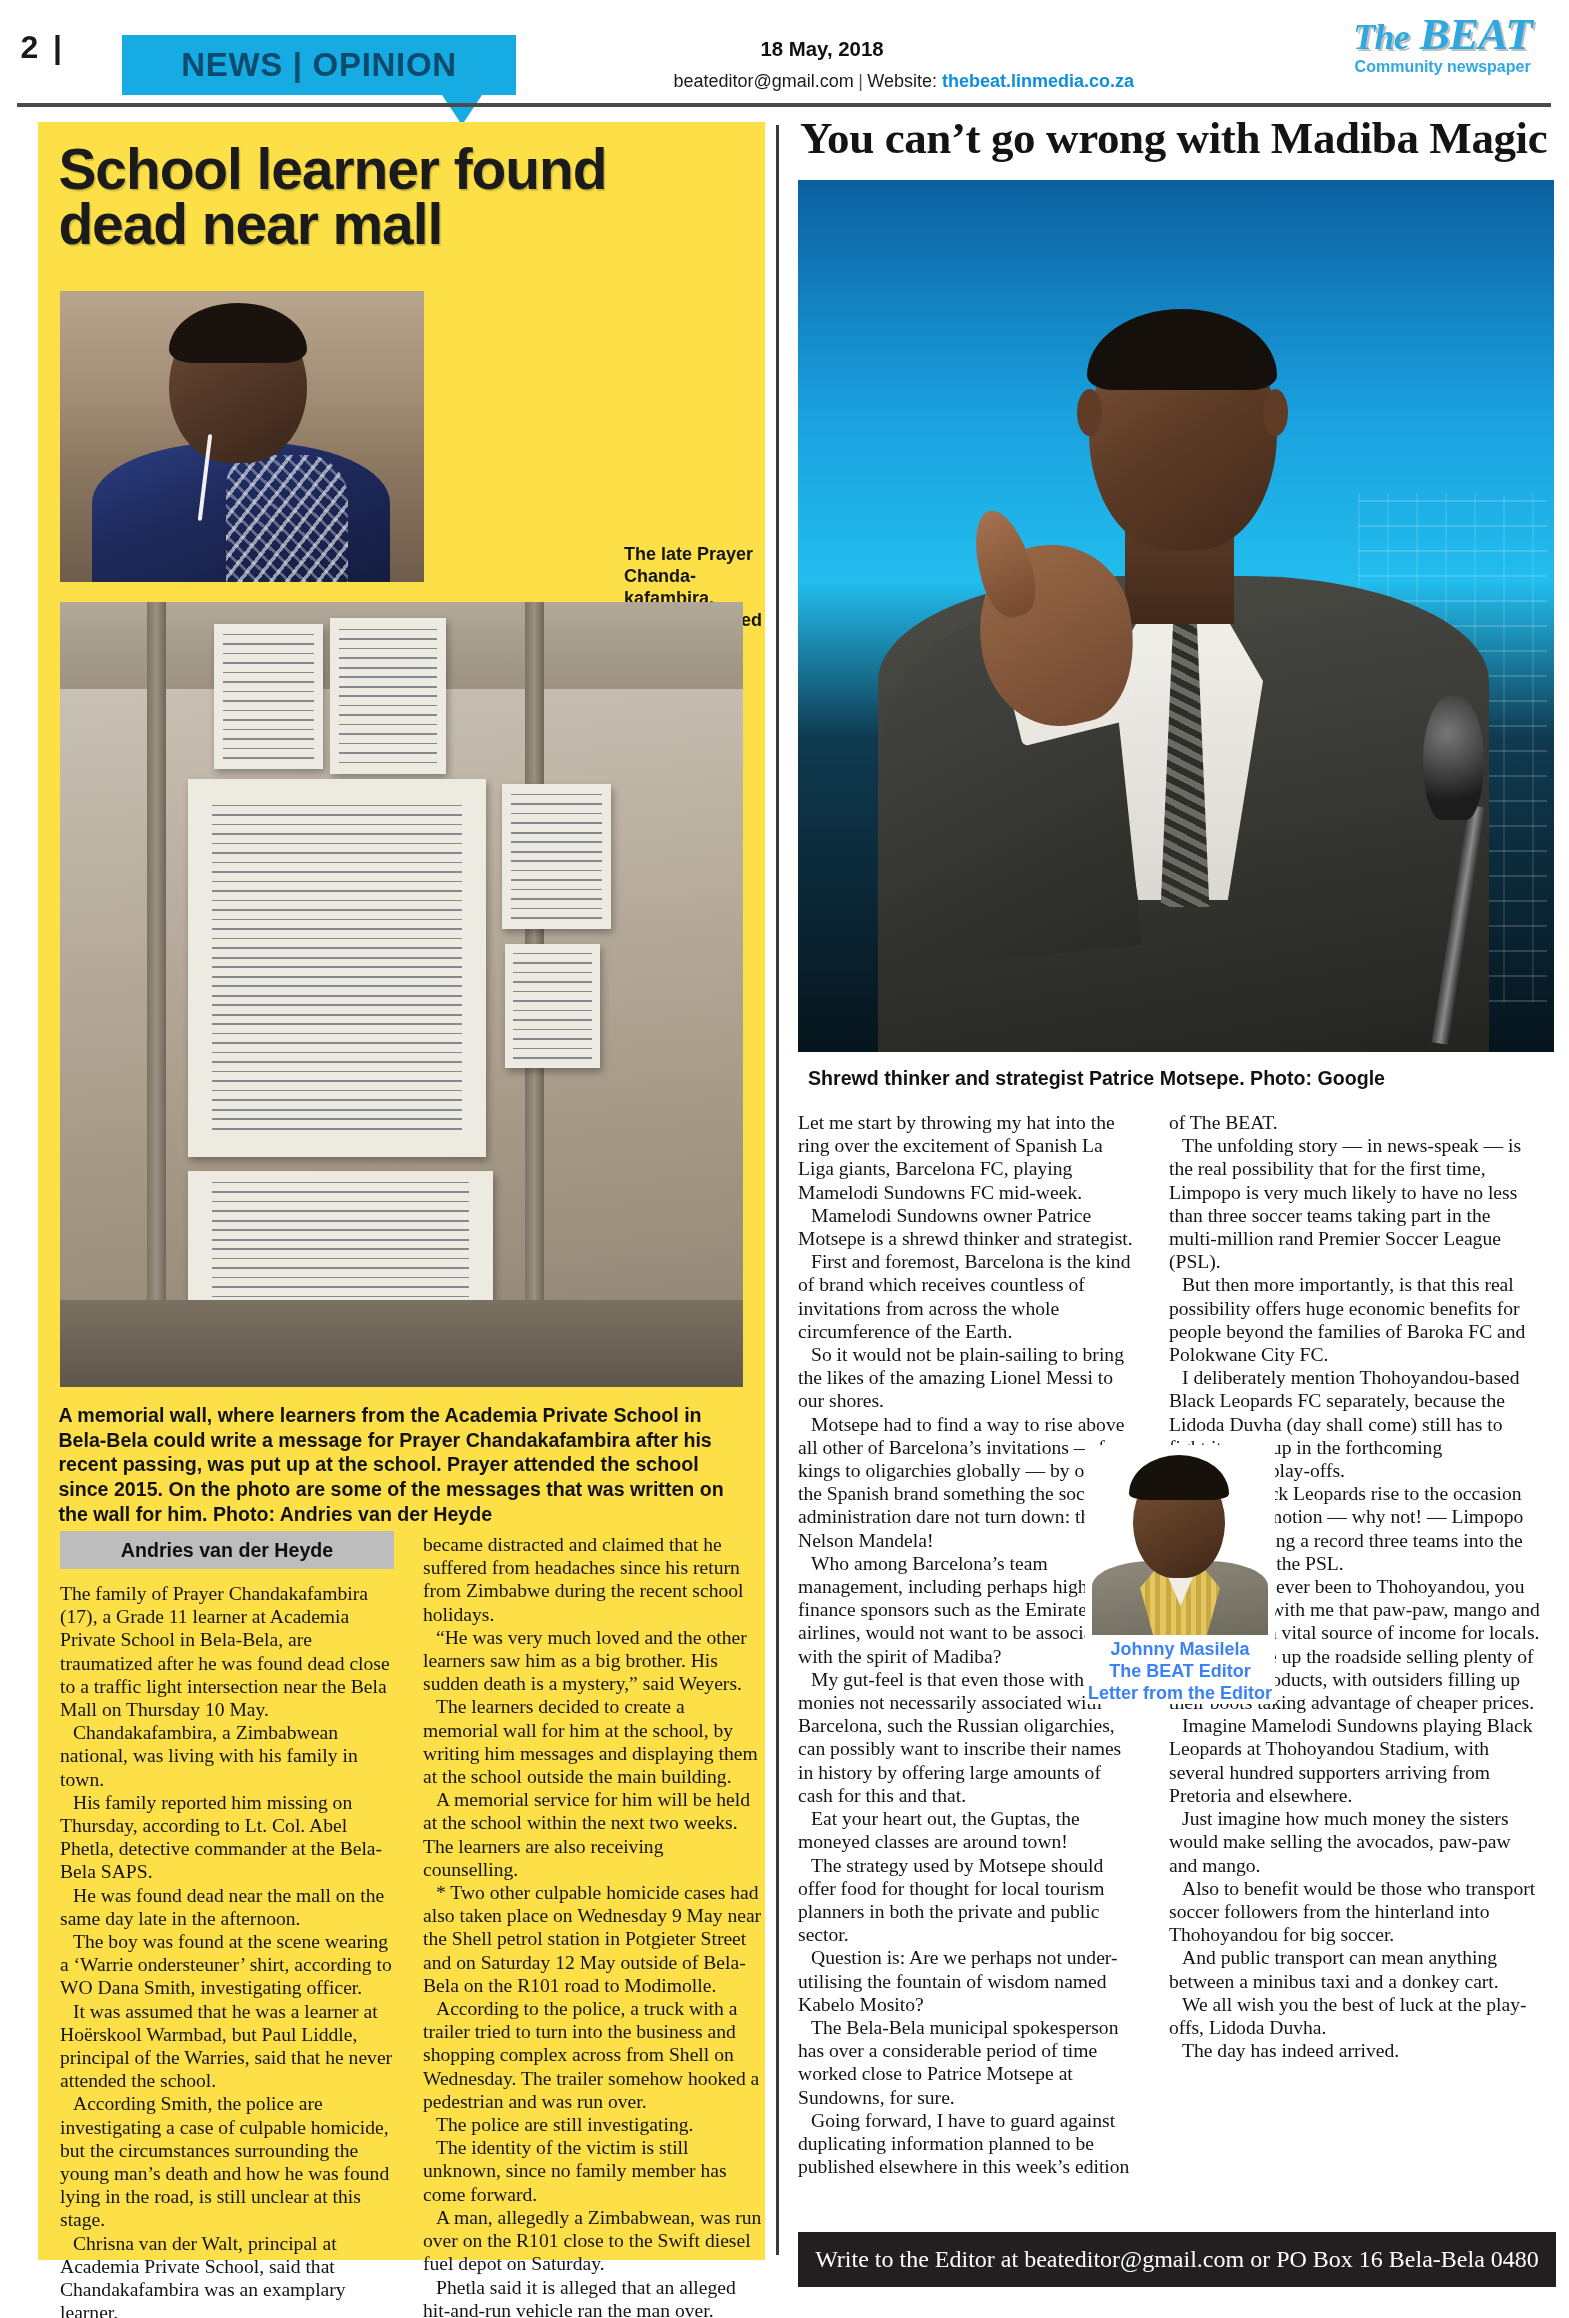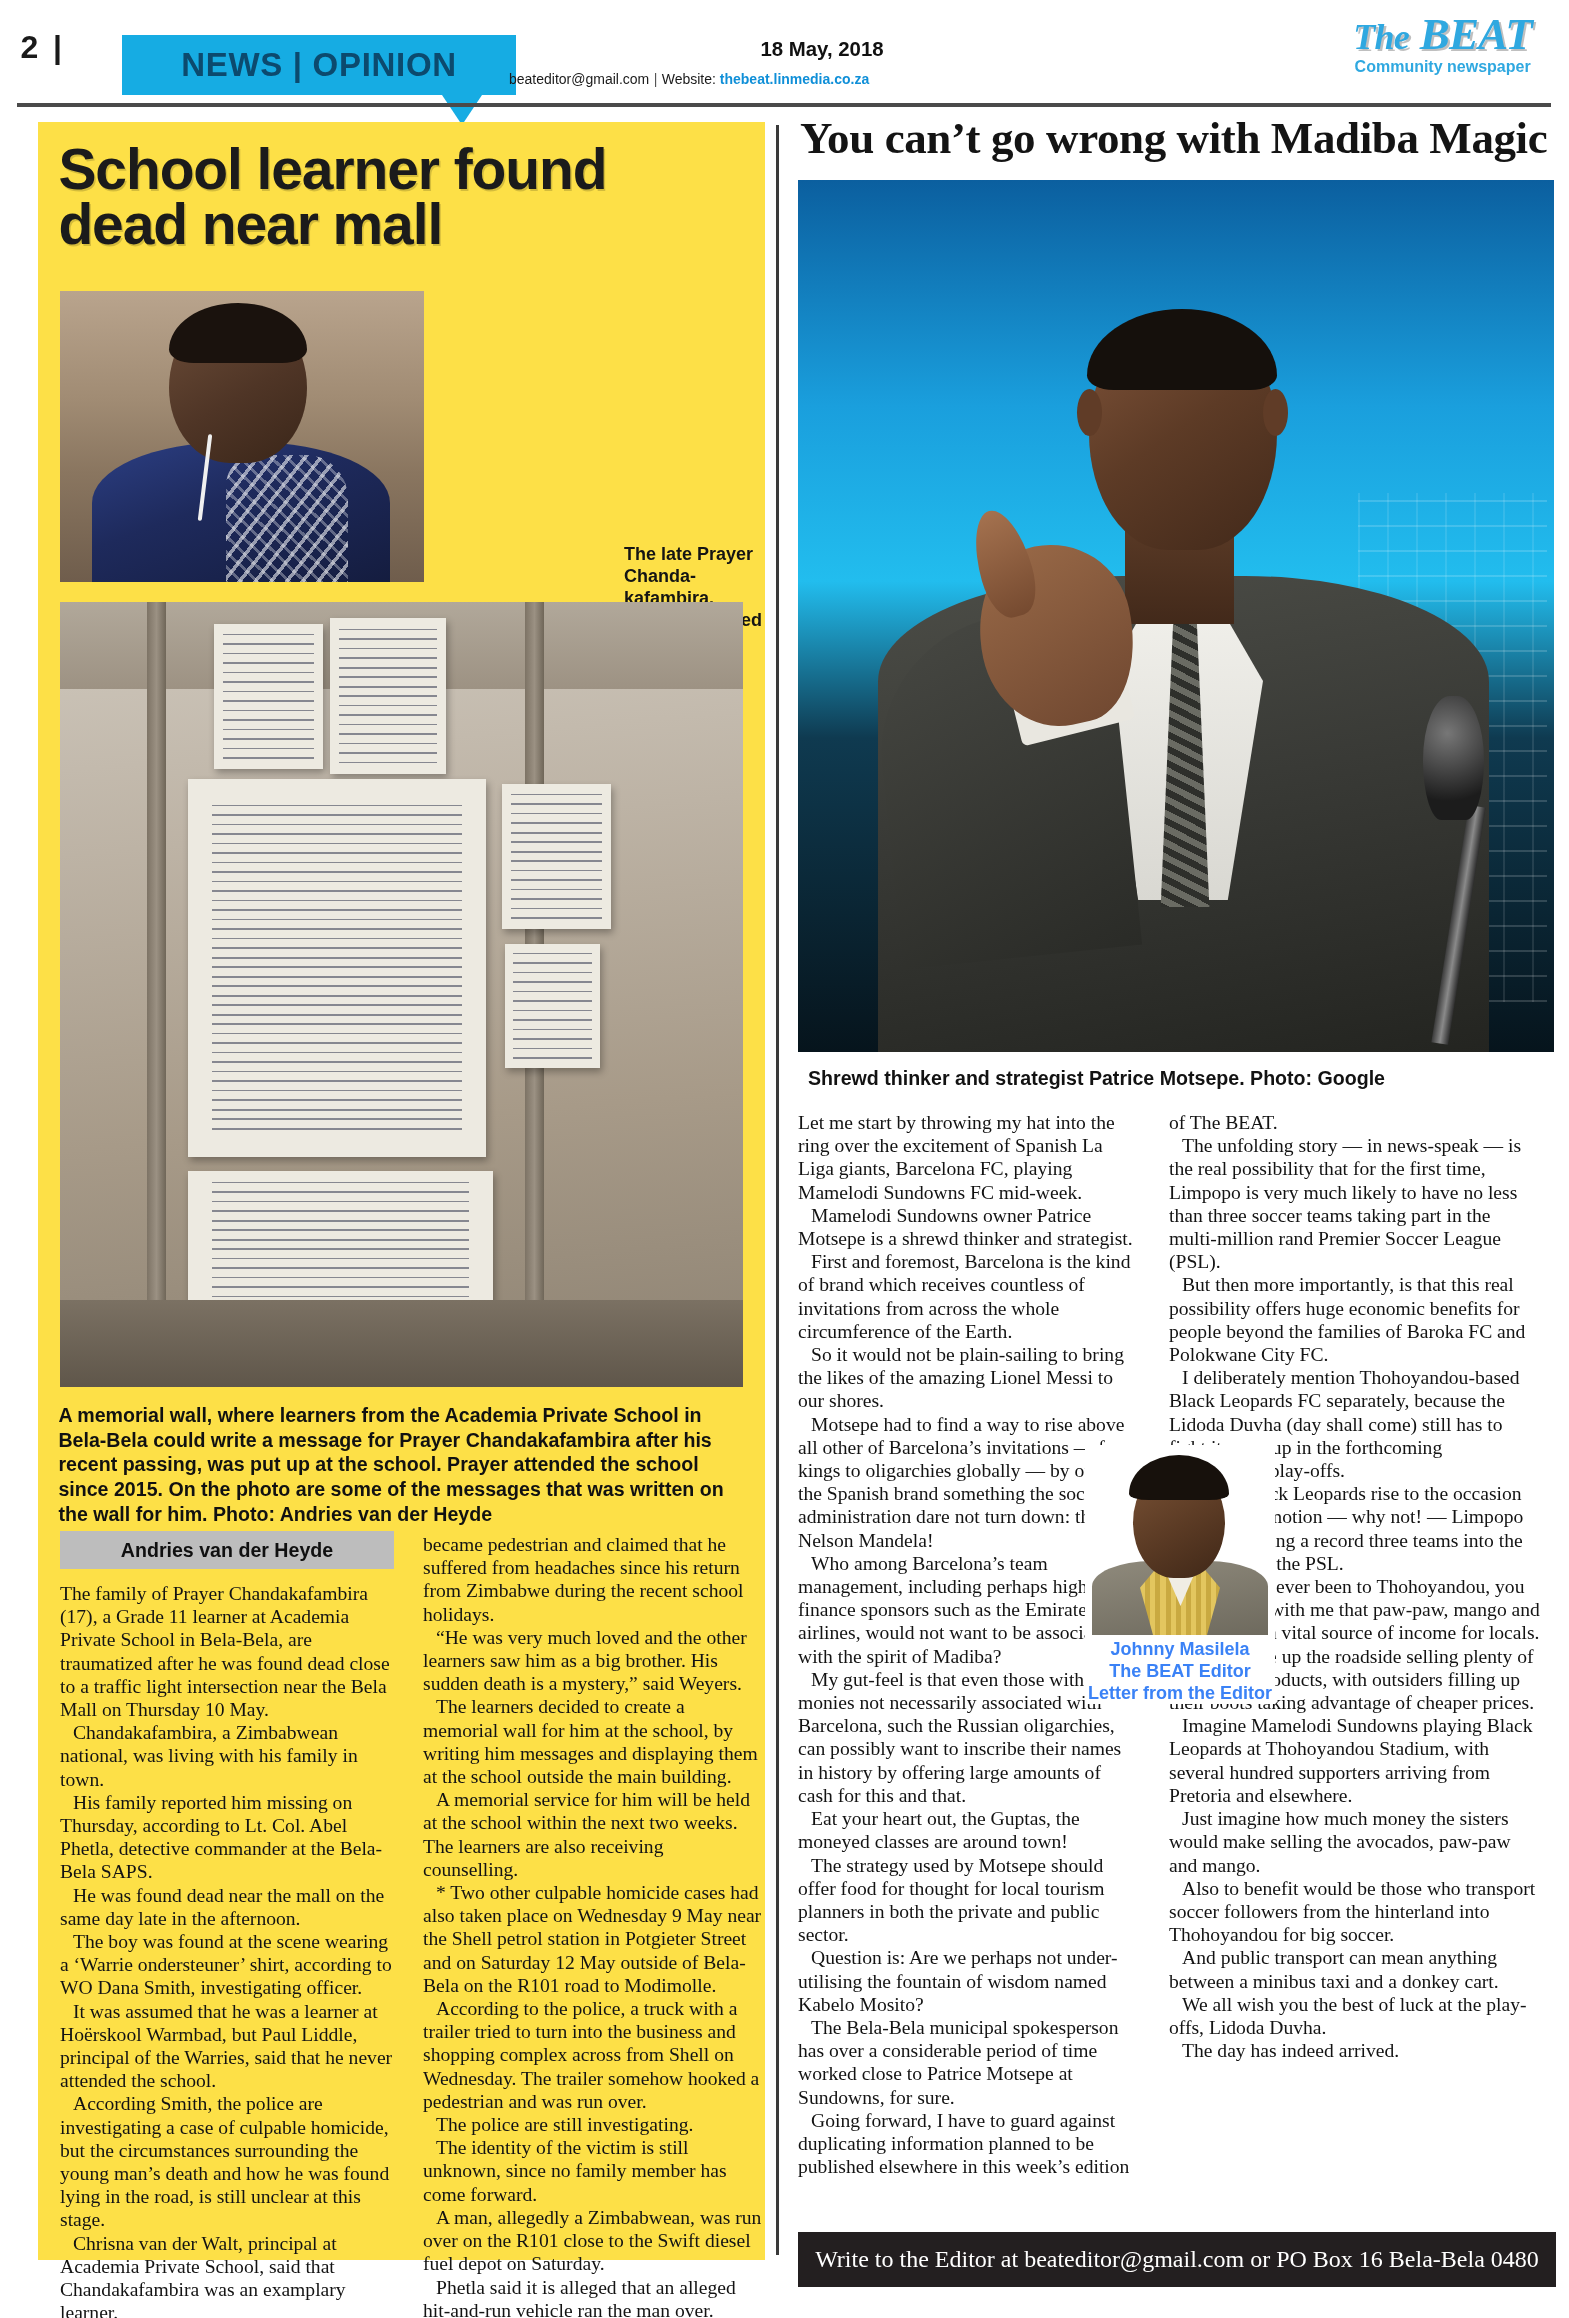"beateditor@gmail.com | Website:" .contact-line { font-size: 14px -> 18px; text-align: left -> right }
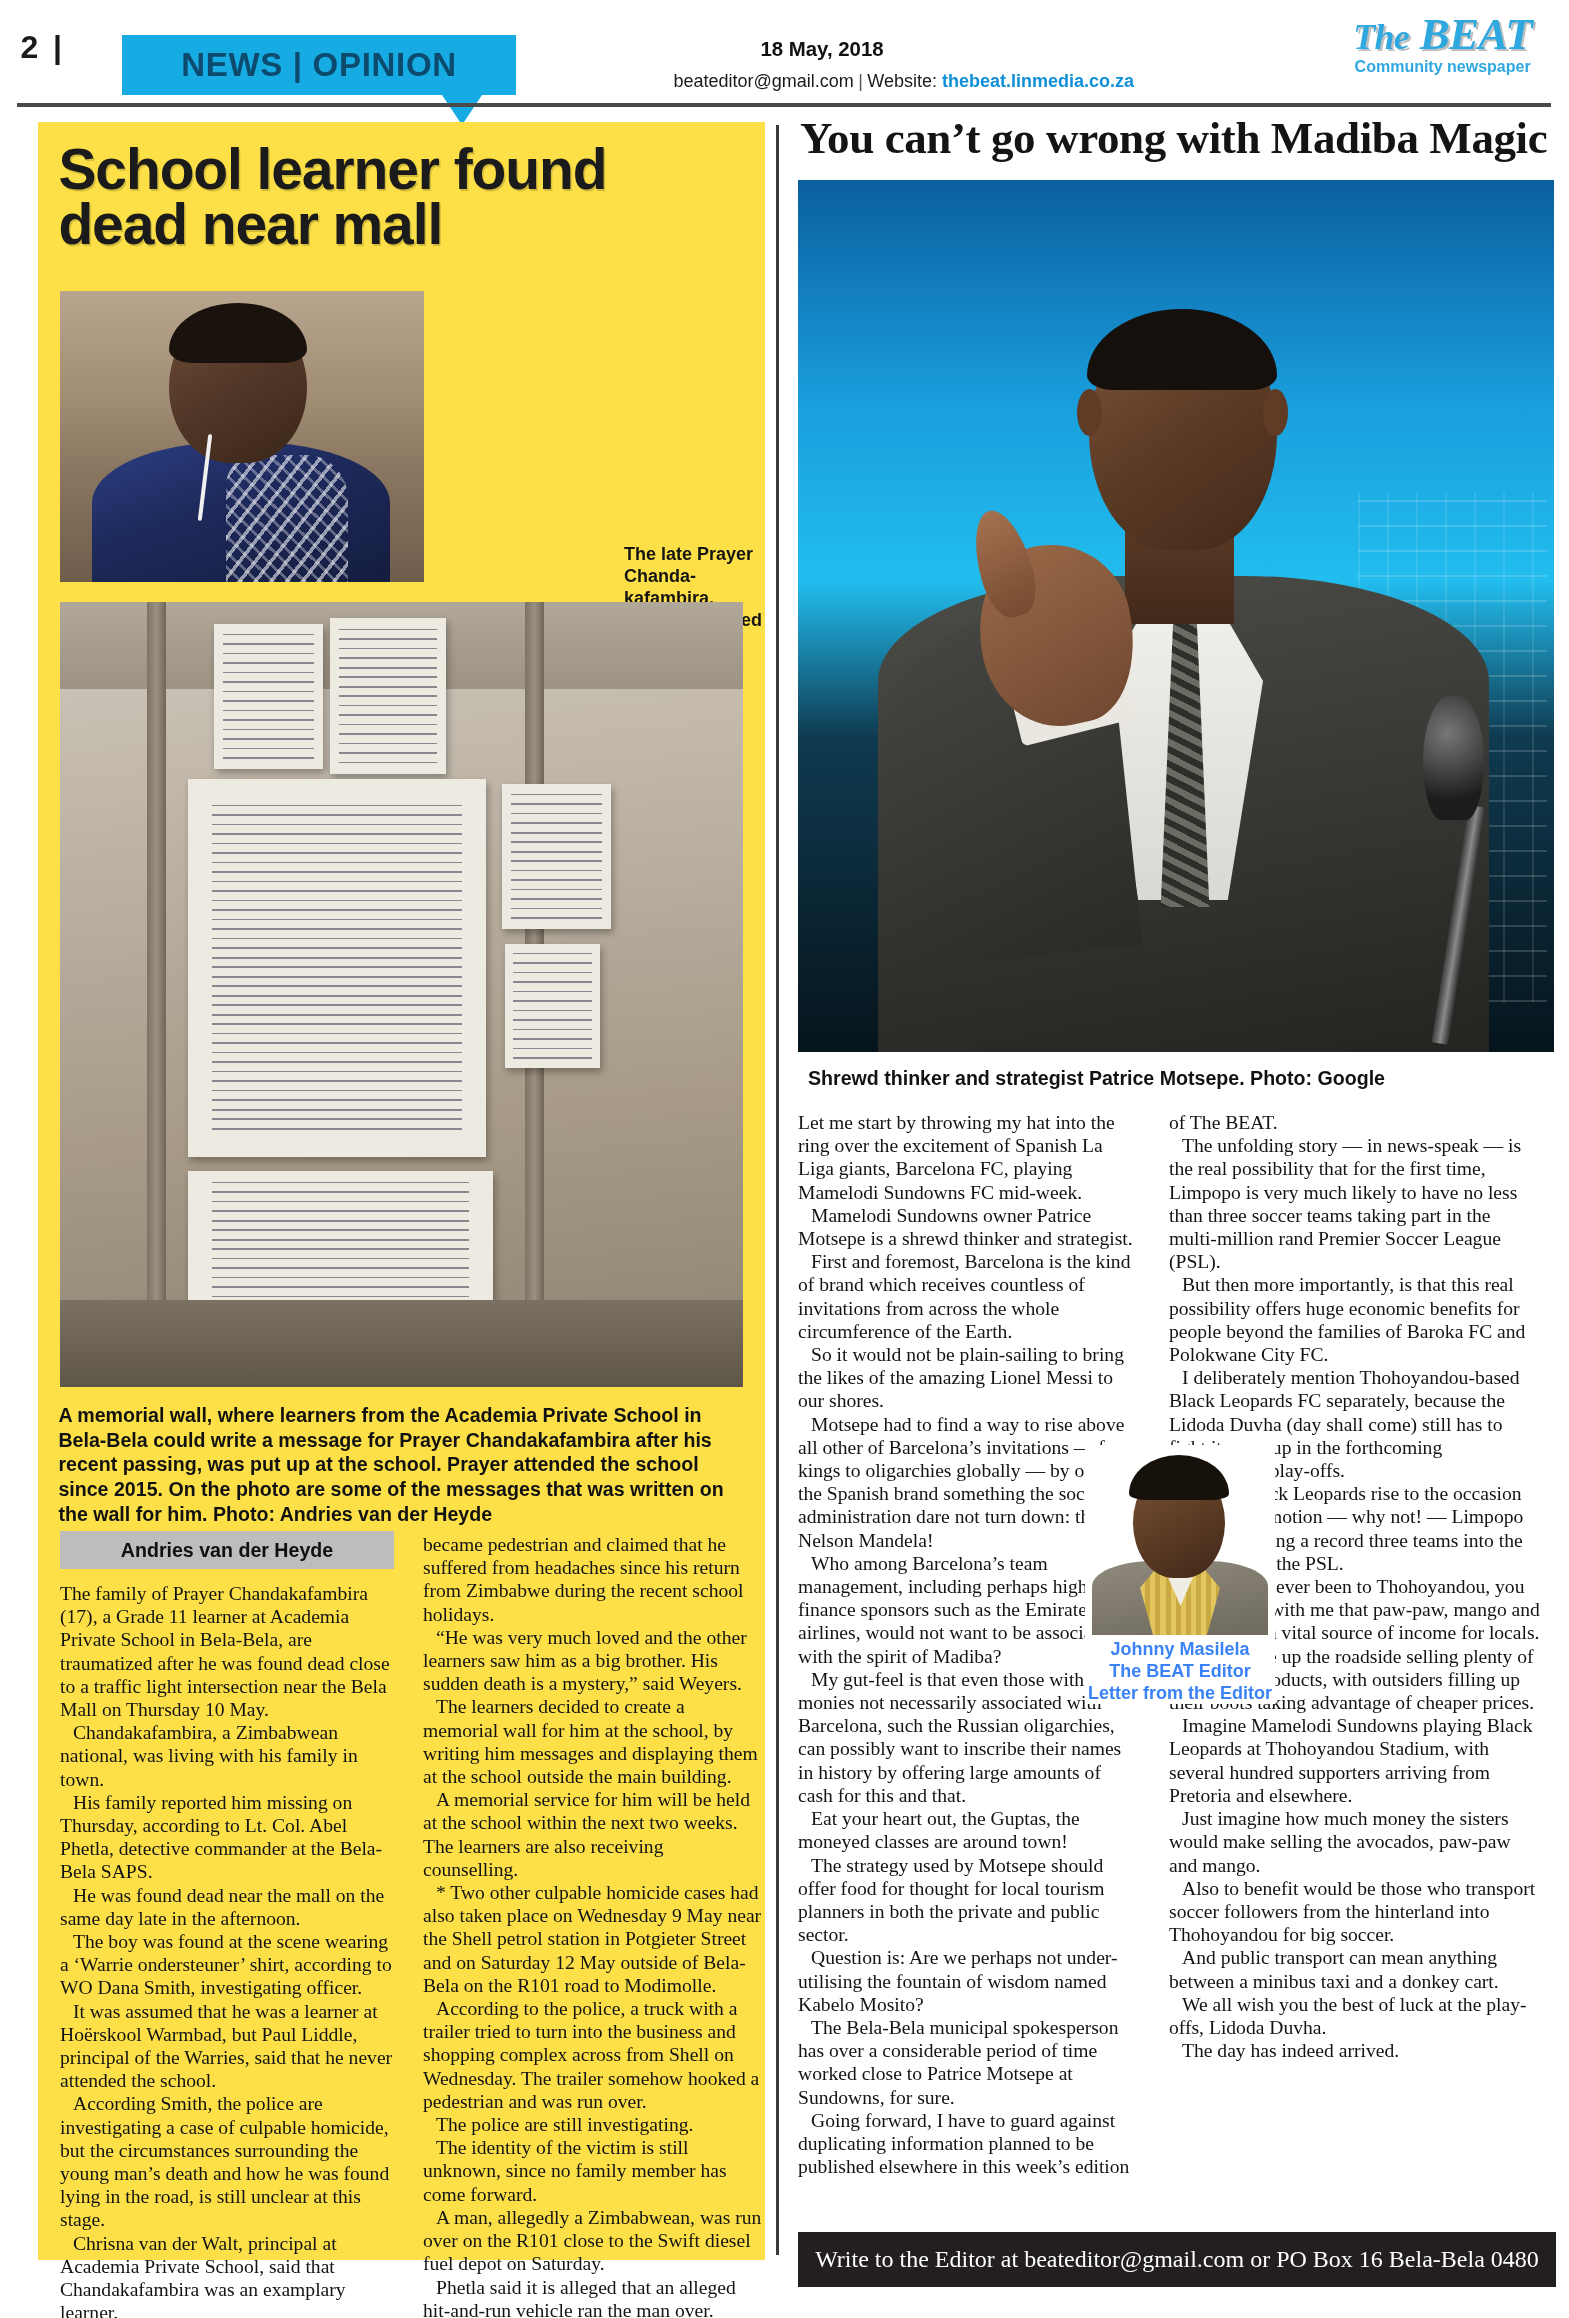"became pedestrian and claimed that" p.first { text: pedestrian -> distracted }
